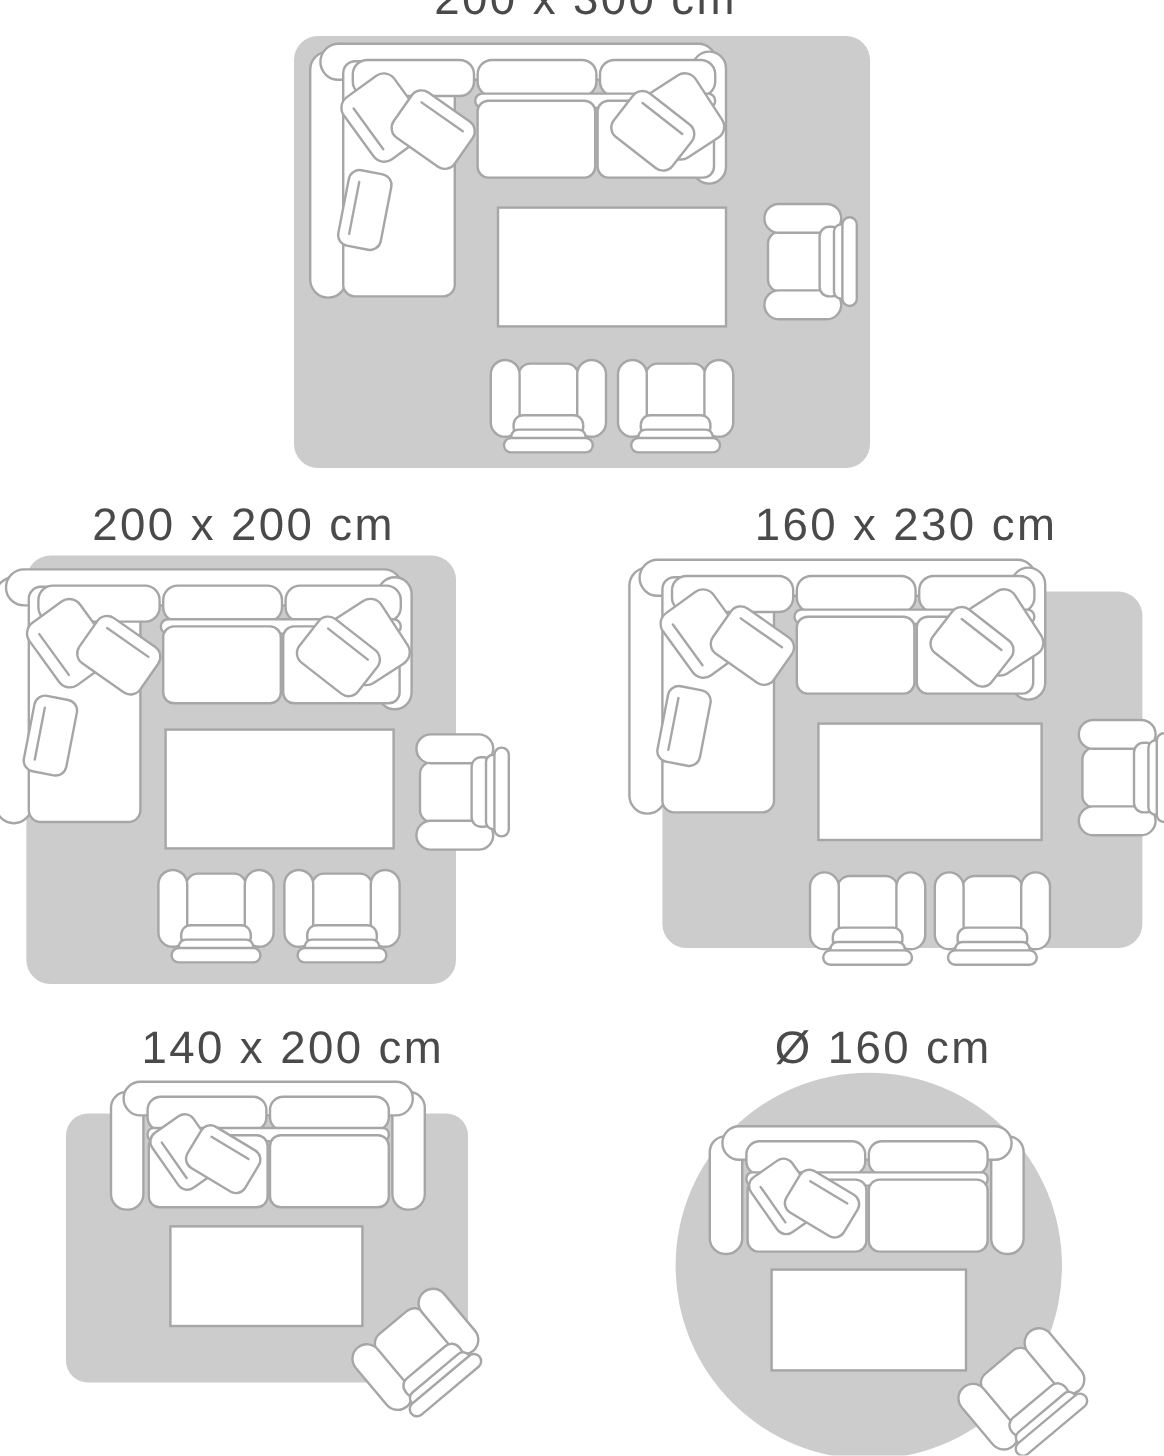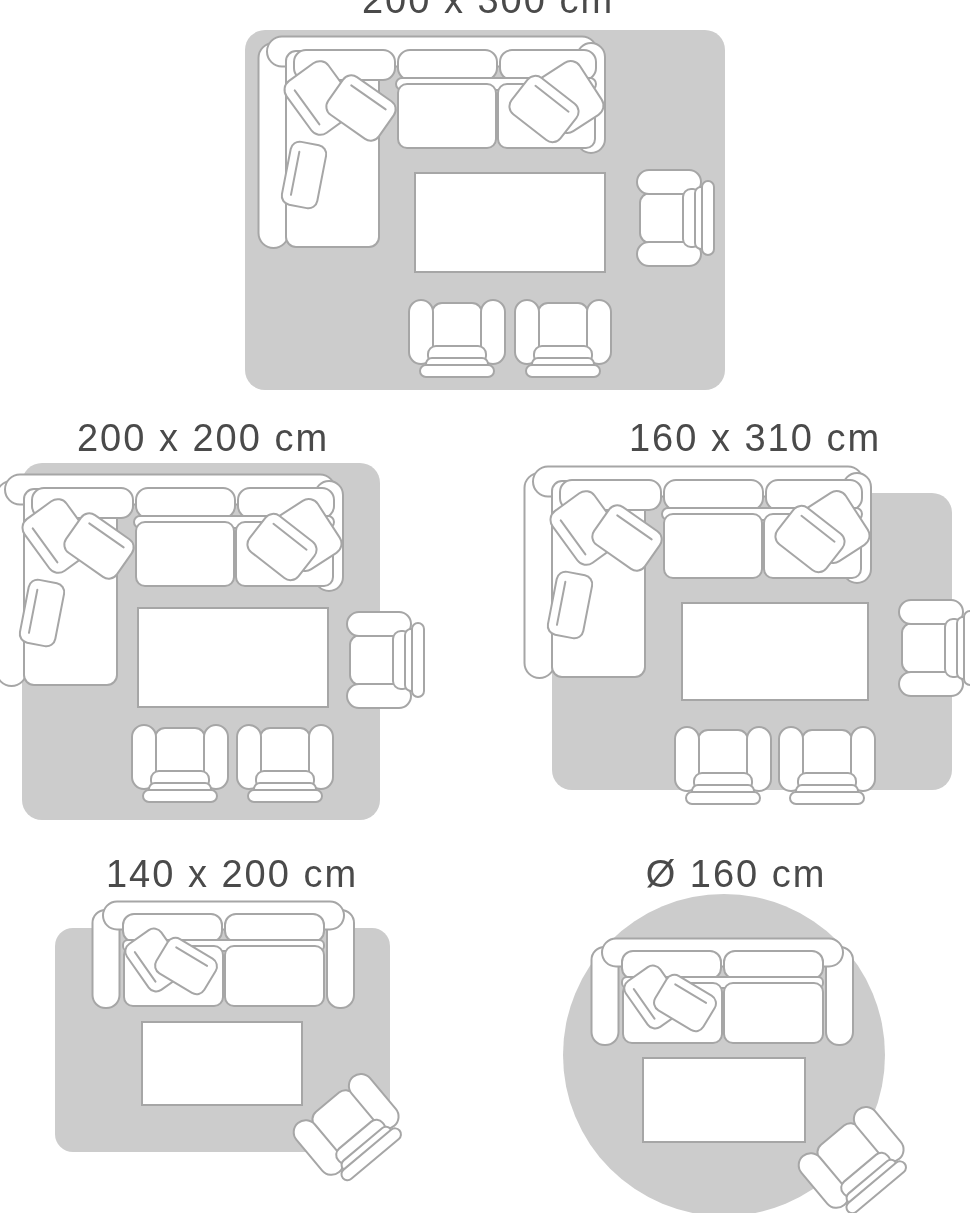"160 x 310 cm" div.size-label { text: 310 -> 230 }
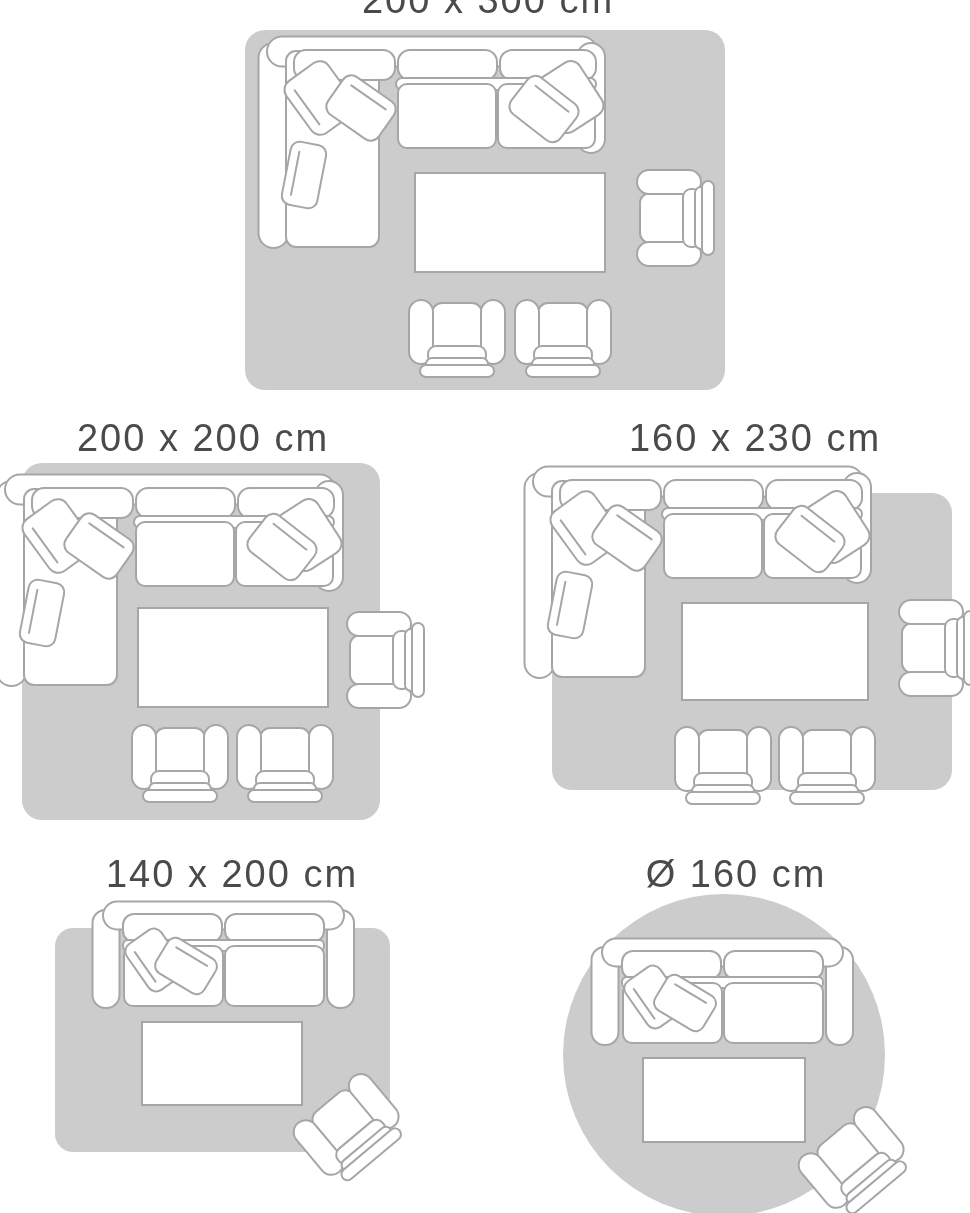"140 x 200 cm" #lab3 { left: 232px -> 244px }
